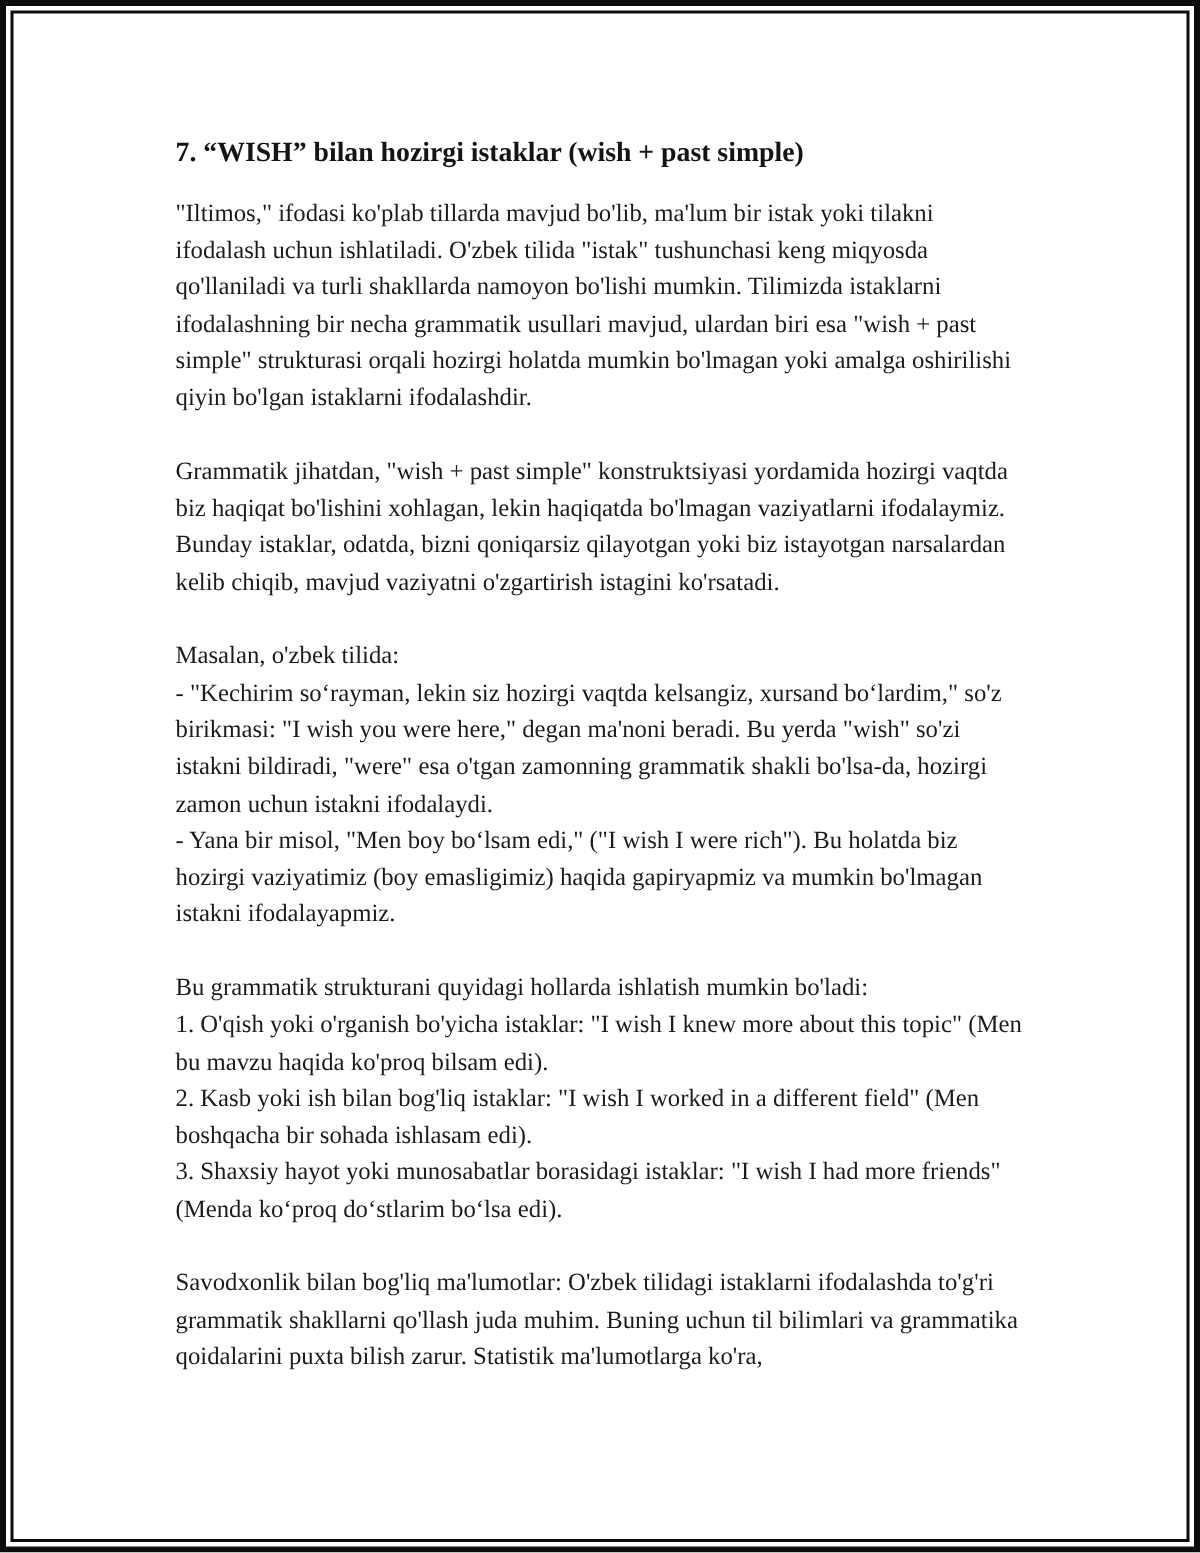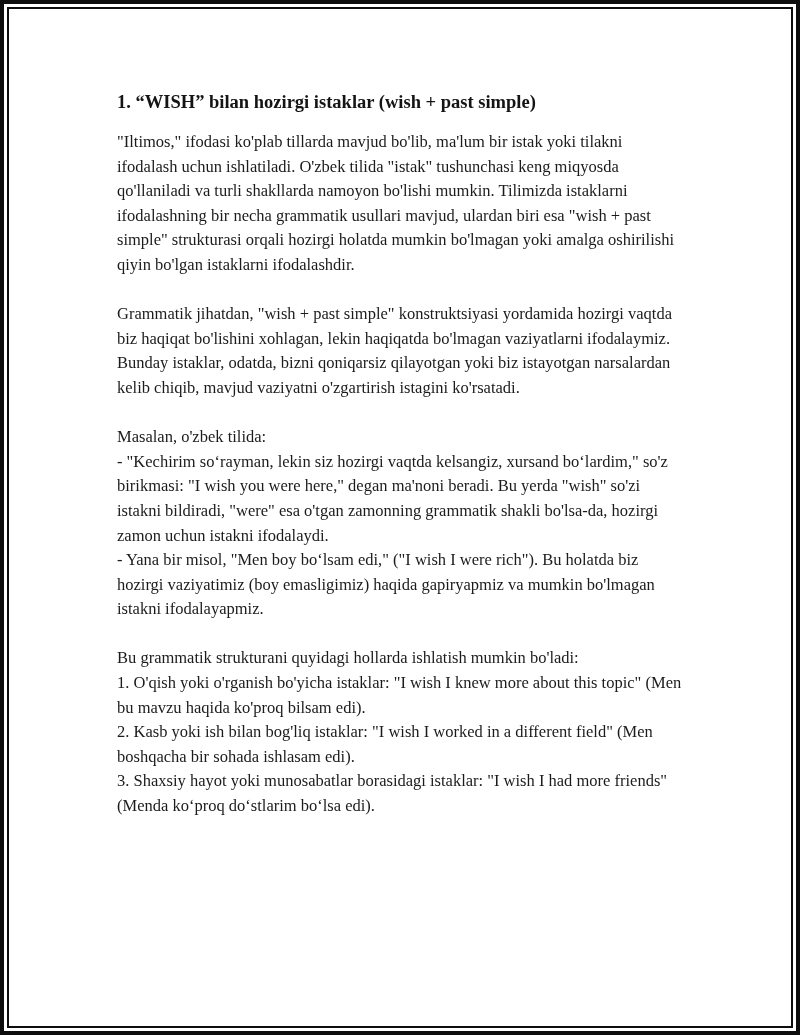"1. “WISH” bilan hozirgi istaklar" h1.doc-title { text: 1 -> 7 }
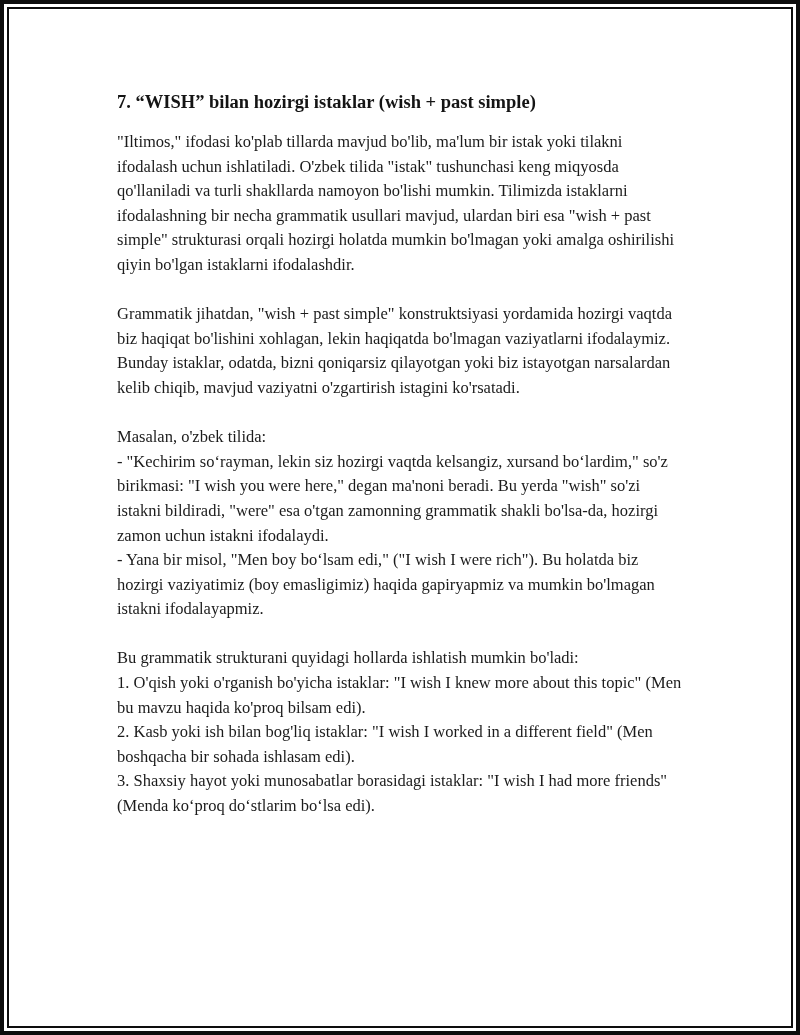"Savodxonlik bilan bog'liq ma'lumotlar:" p.doc-paragraph { html: none -> <p>Savodxonlik bilan bog'liq ma'lumotlar: O'zbek tilidagi istaklarni ifodalashda to'g'ri grammatik shakllarni qo'llash juda muhim. Buning uchun til bilimlari va grammatika qoidalarini puxta bilish zarur. Statistik ma'lumotlarga ko'ra,</p> }
